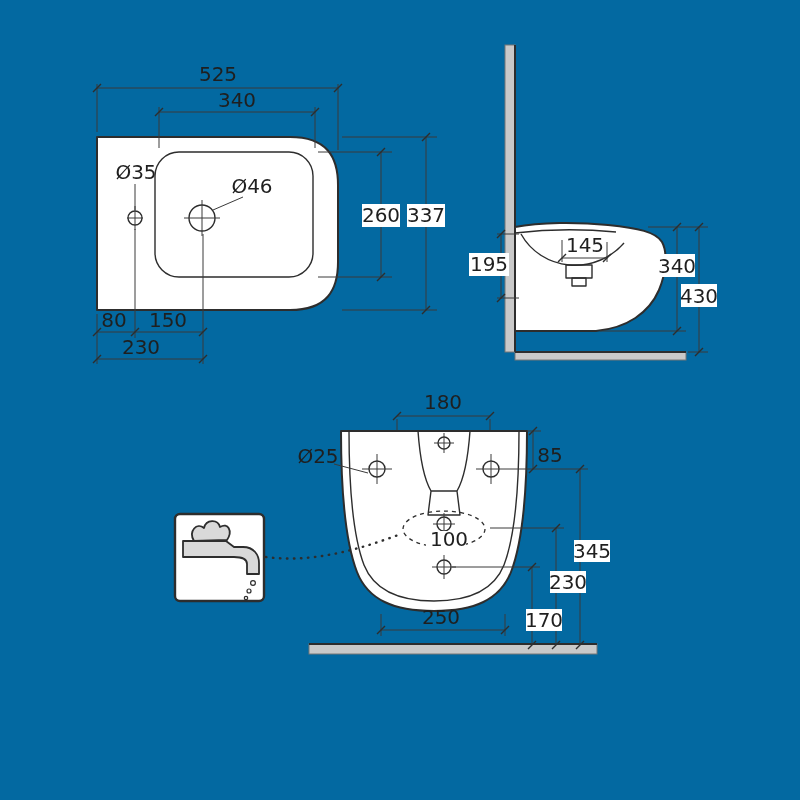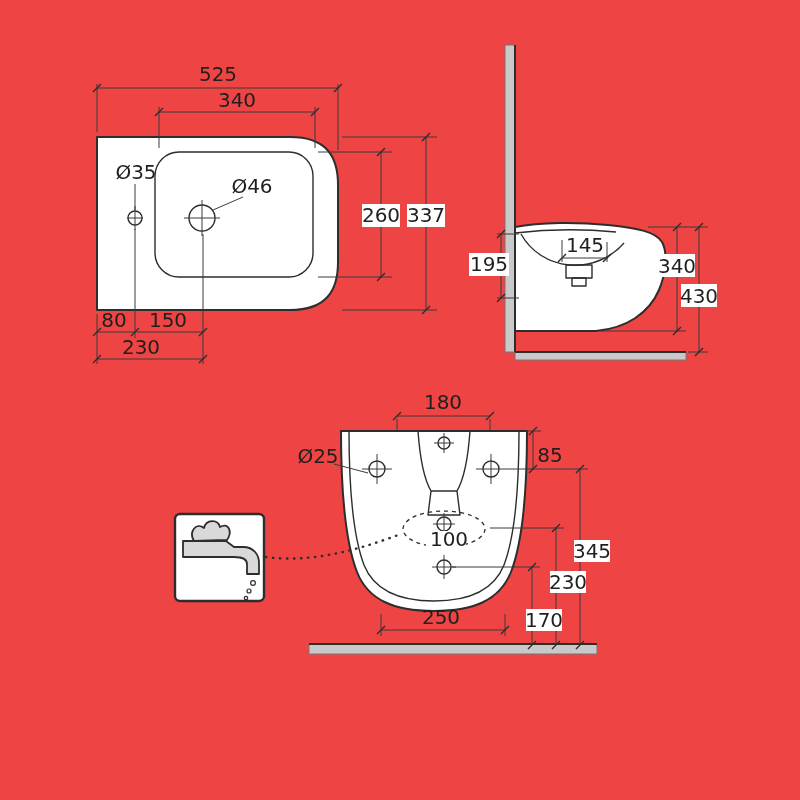"525" .stage { background: #ef4444 -> #0369a1 }
